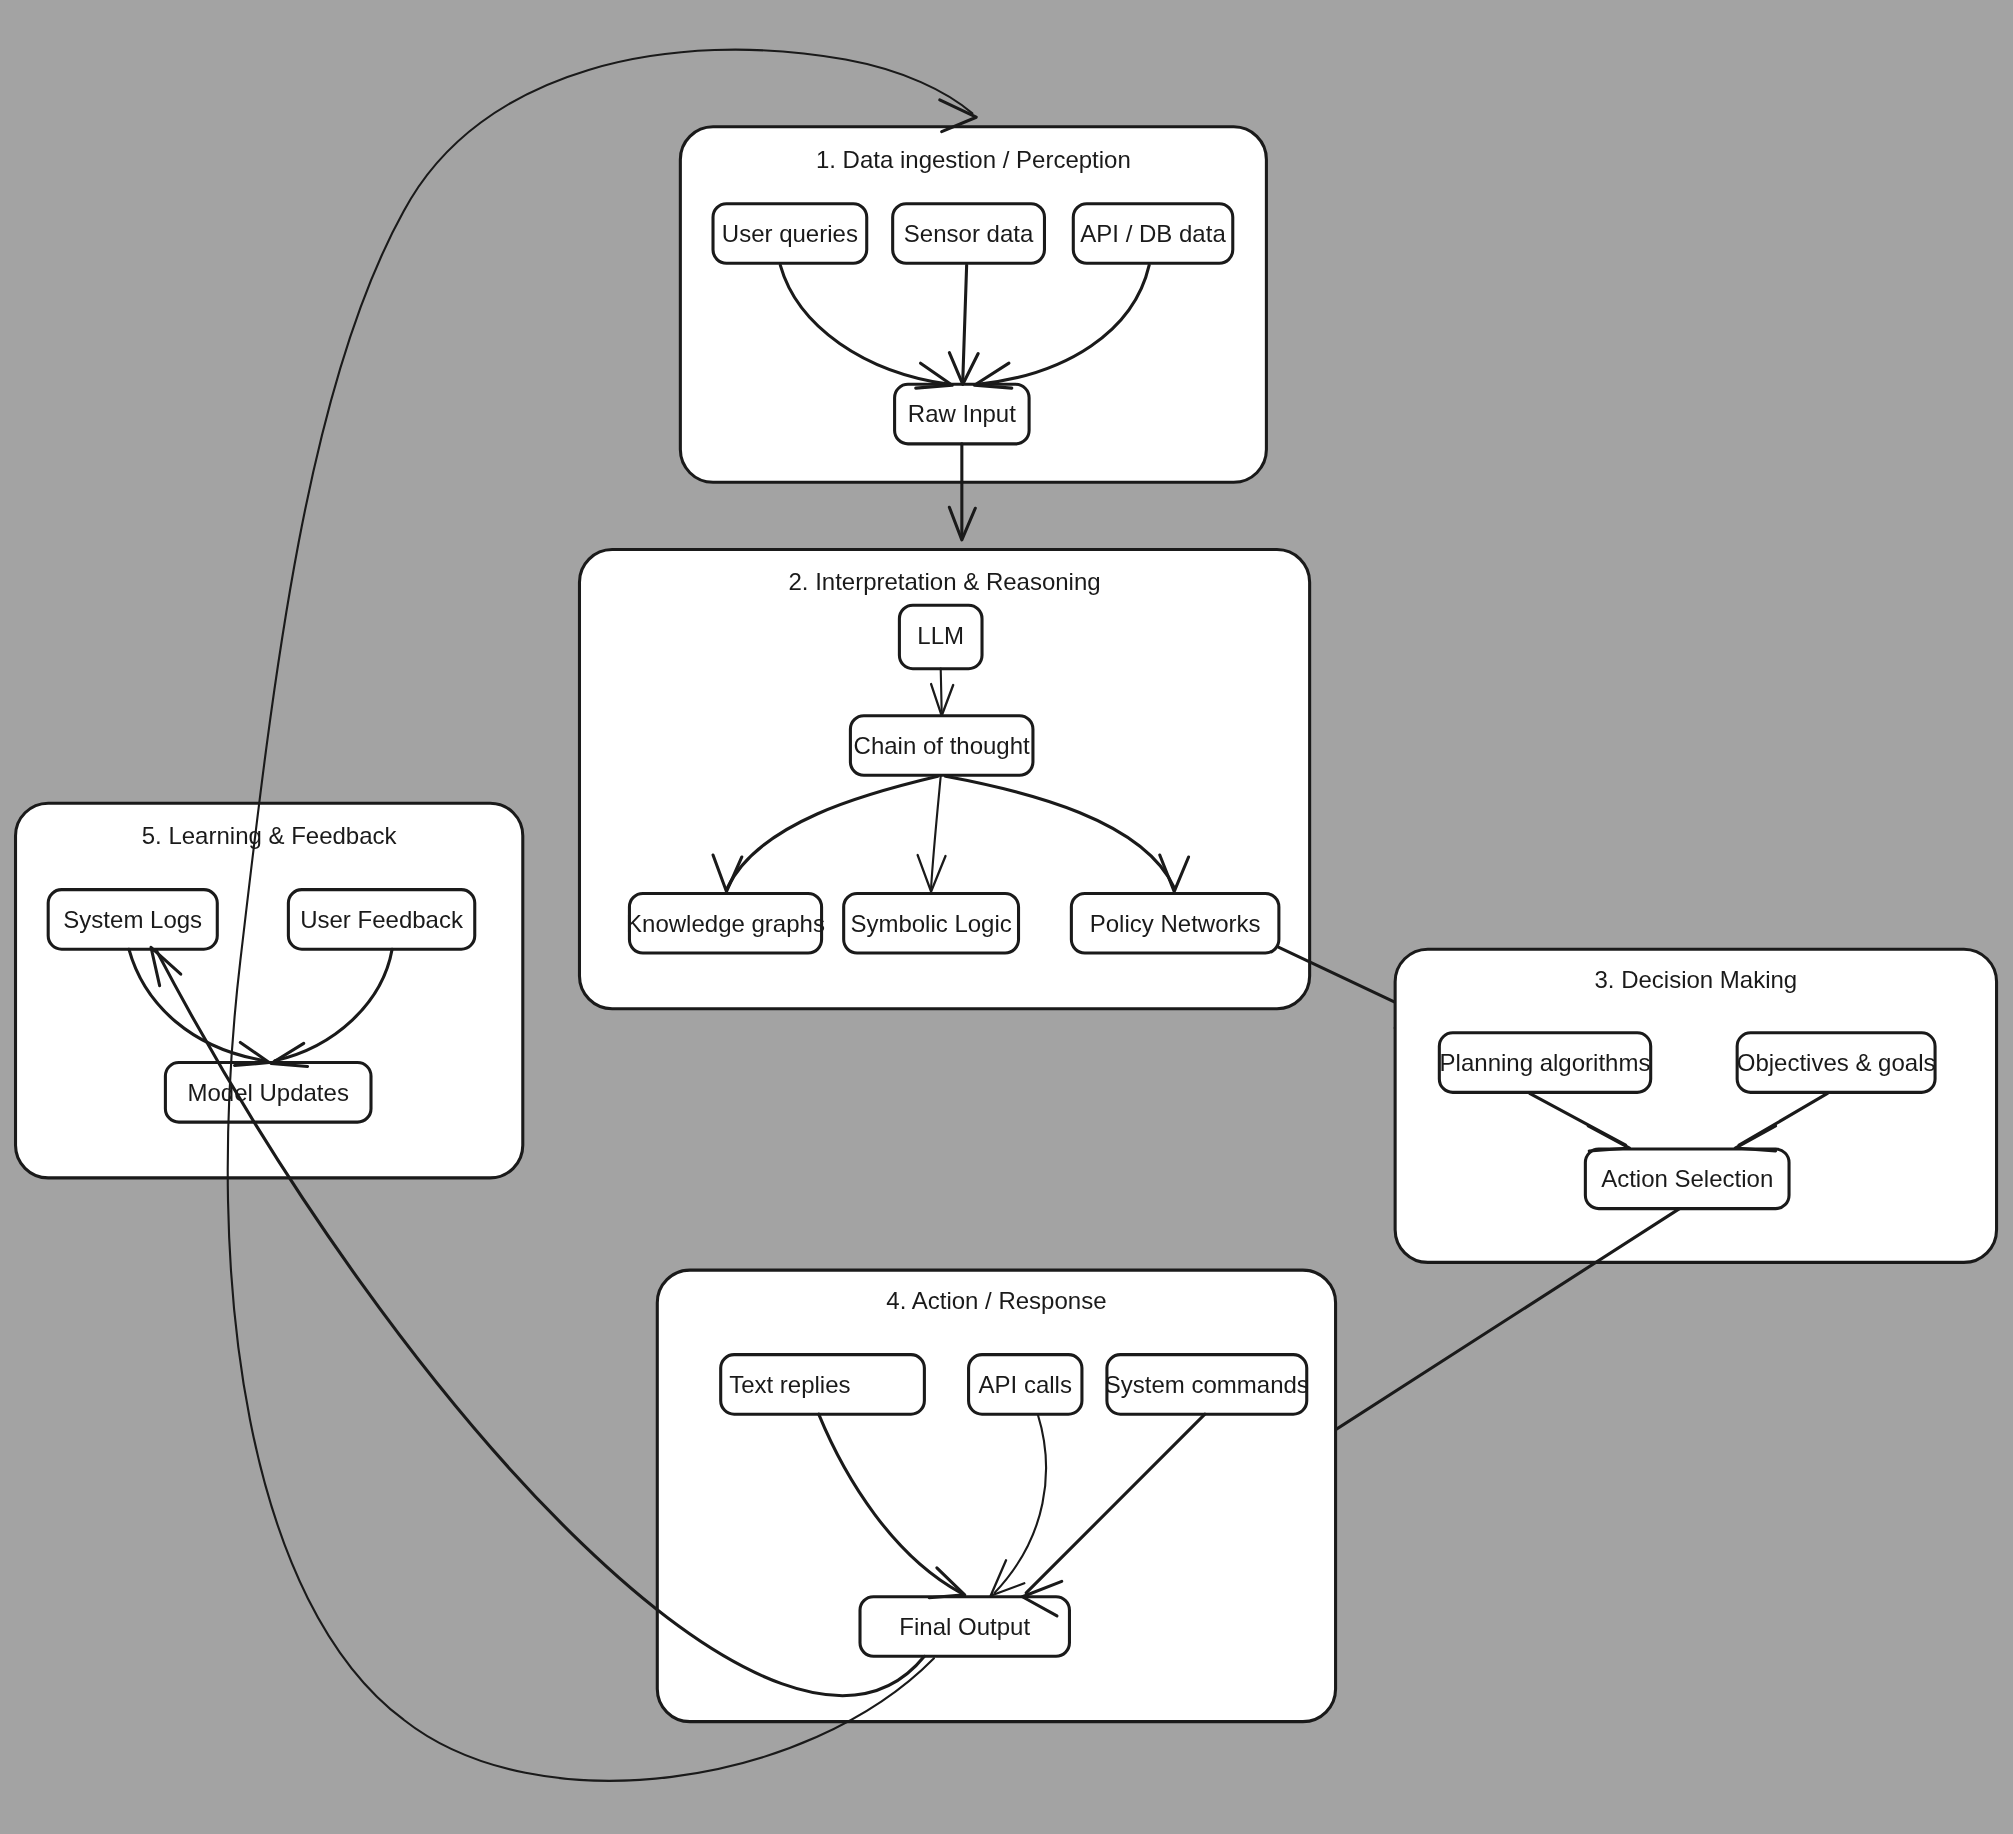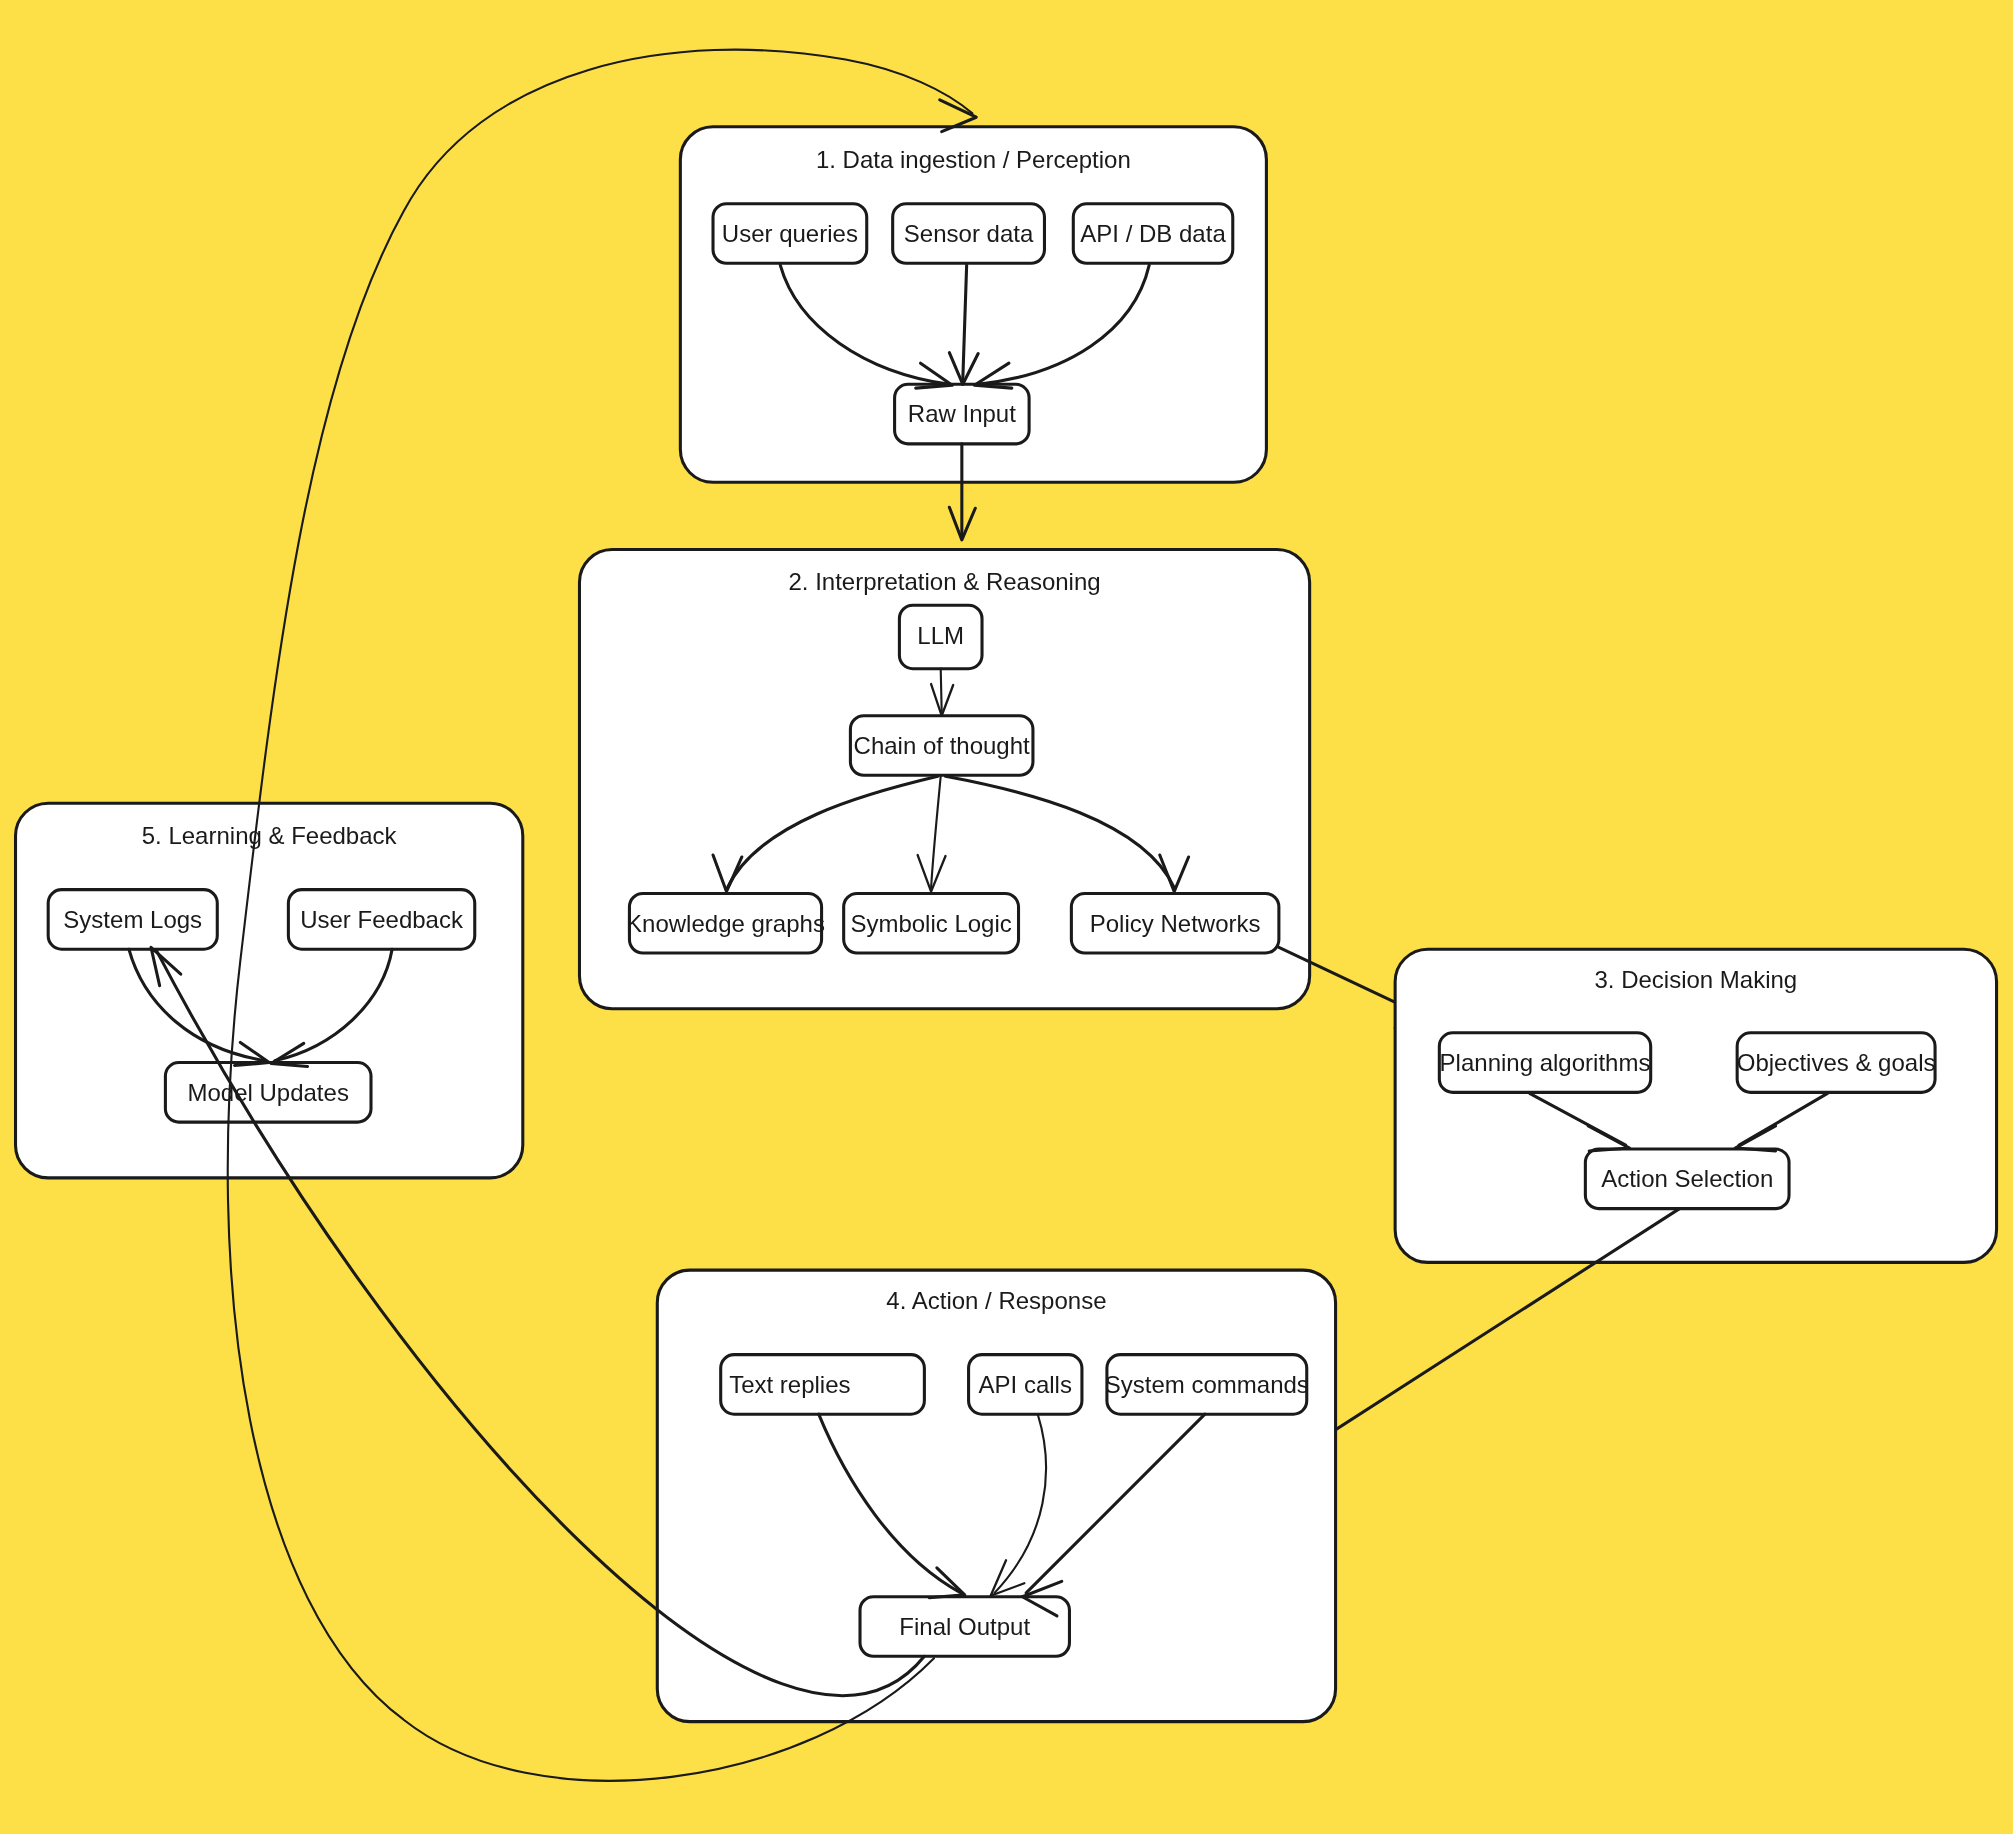"1. Data ingestion / Perception" #canvas-wrap { background: #fde047 -> #a3a3a3 }
